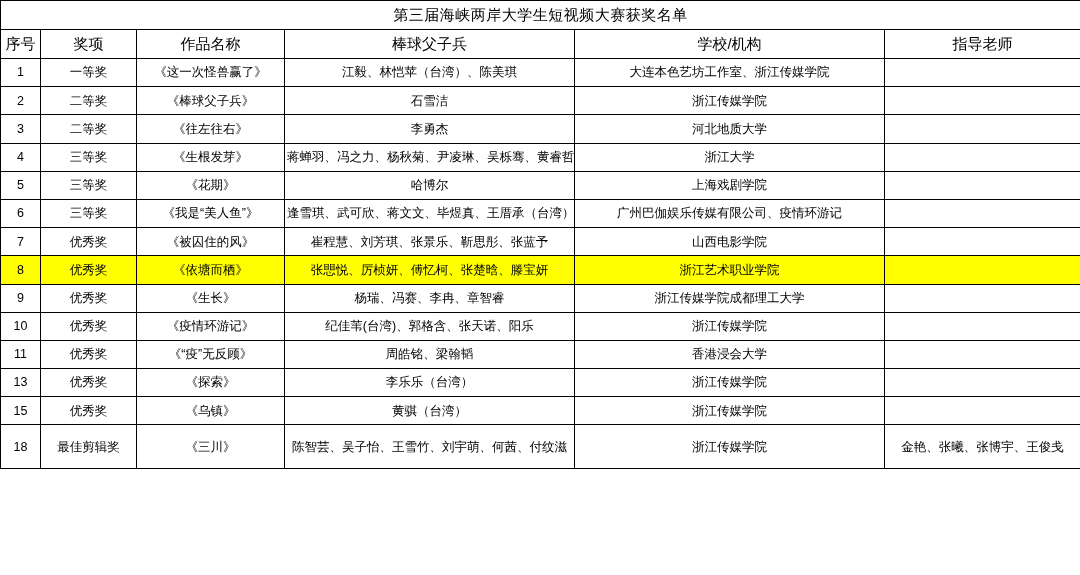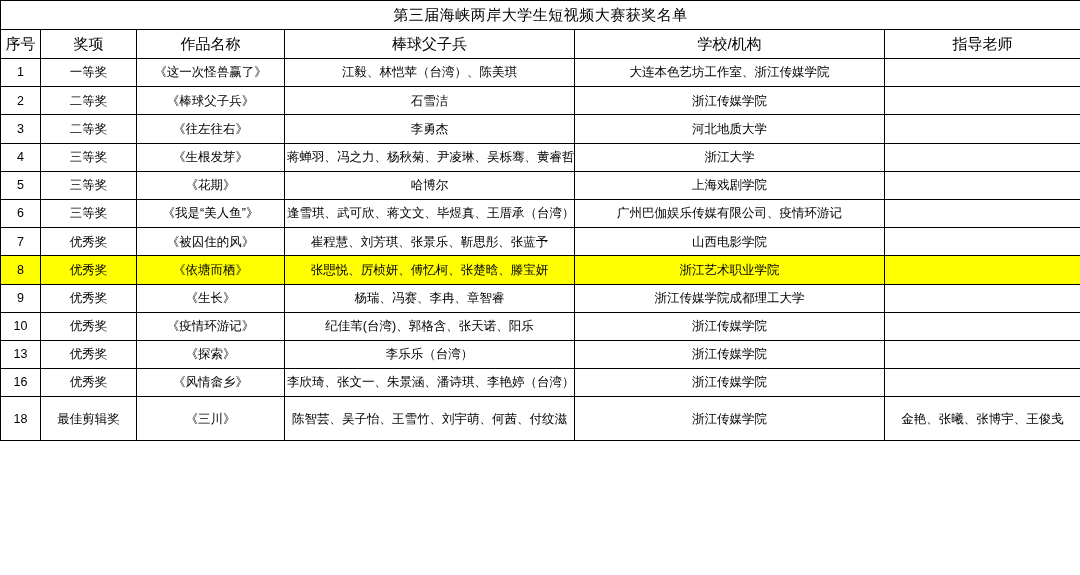"11" tr.body-row { html: none -> <tr> <td>11</td> <td>优秀奖</td> <td>《“疫”无反顾》</td> <td>周皓铭、梁翰韬</td> <td>香港浸会大学</td> <td></td> </tr> }
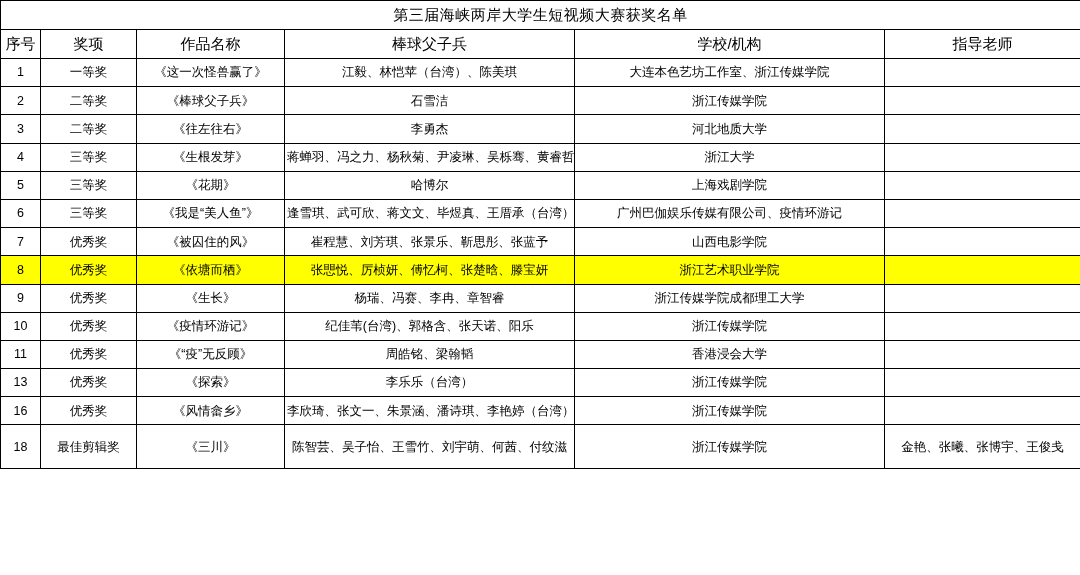"15" tr.body-row { html: none -> <tr> <td>15</td> <td>优秀奖</td> <td>《乌镇》</td> <td>黄骐（台湾）</td> <td>浙江传媒学院</td> <td></td> </tr> }
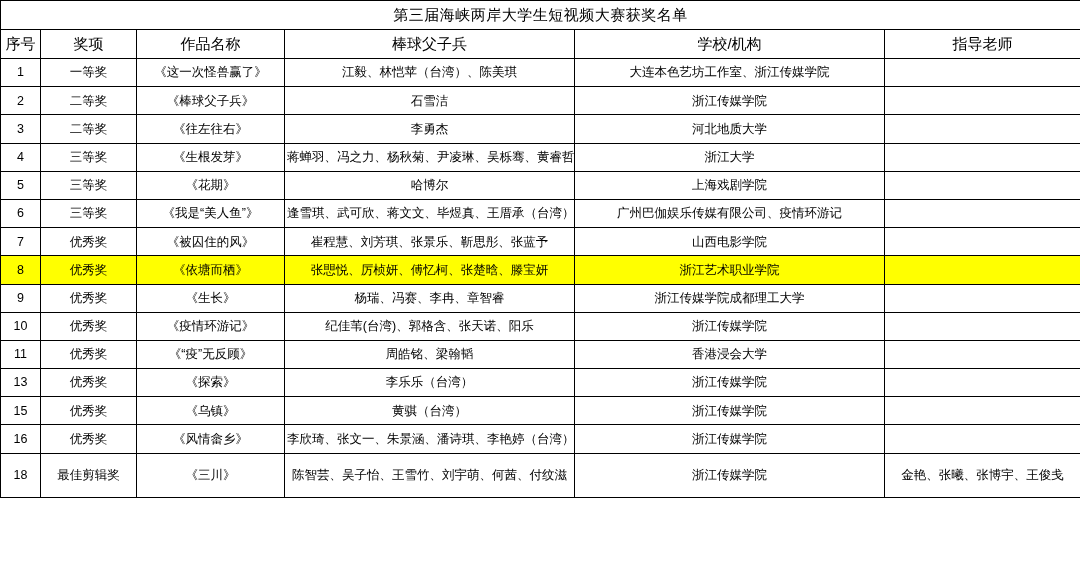"16" tr.body-row { html: <tr> <td>16</td> <td>优秀奖</td> <td>《风情畲乡》</td> <td>李欣琦、张文一、朱景涵、潘诗琪、李艳婷（台湾）</td> <td>浙江传媒学院</td> <td></td> </tr> -> none }
